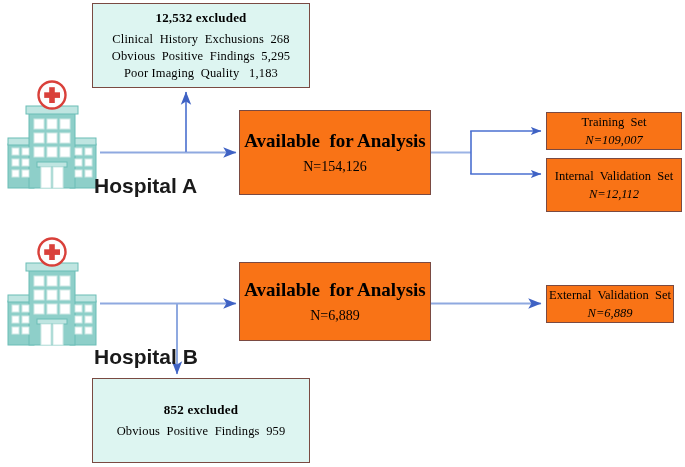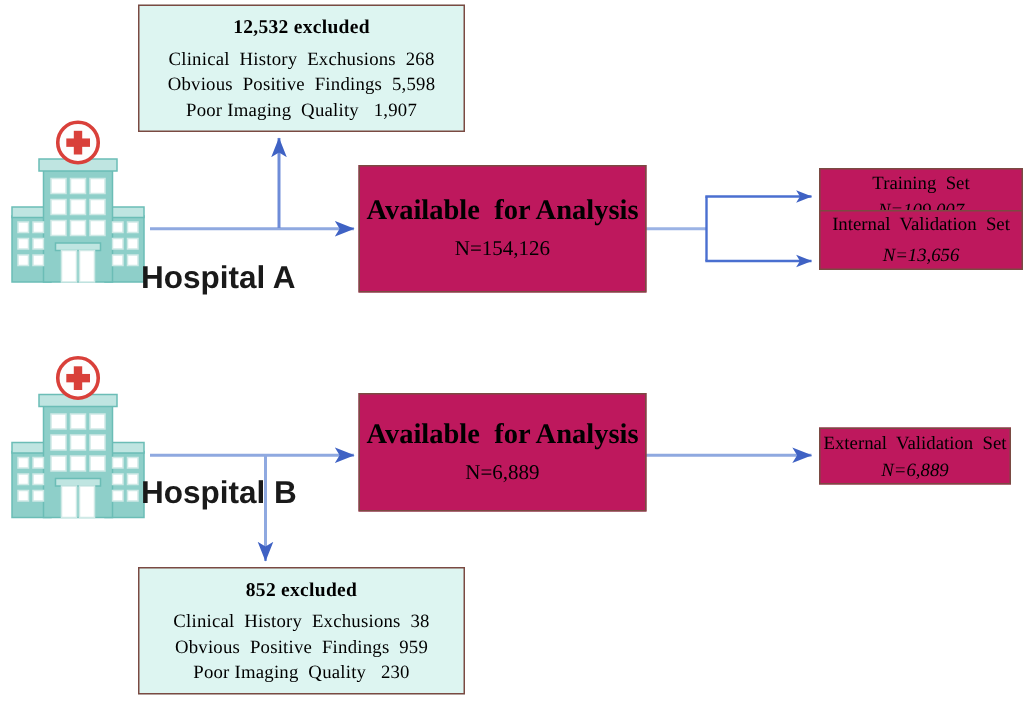"Obvious Positive Findings 5,598" div.excl-line { text: 5,598 -> 5,295 }
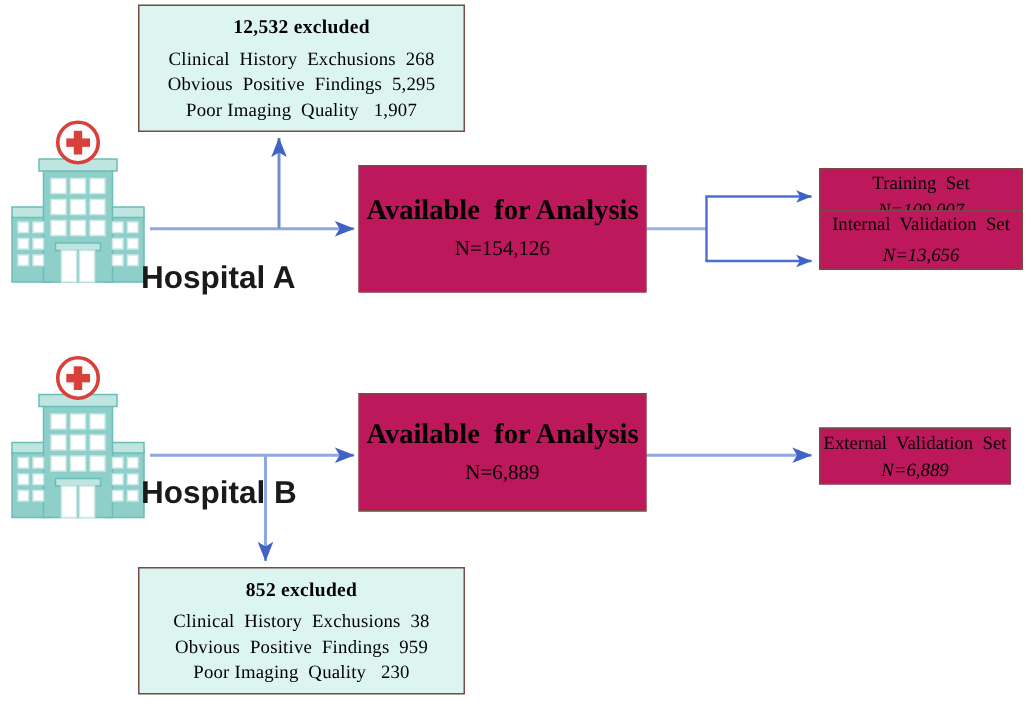"Poor Imaging Quality 1,907" div.excl-line { text: 1,907 -> 1,183 }
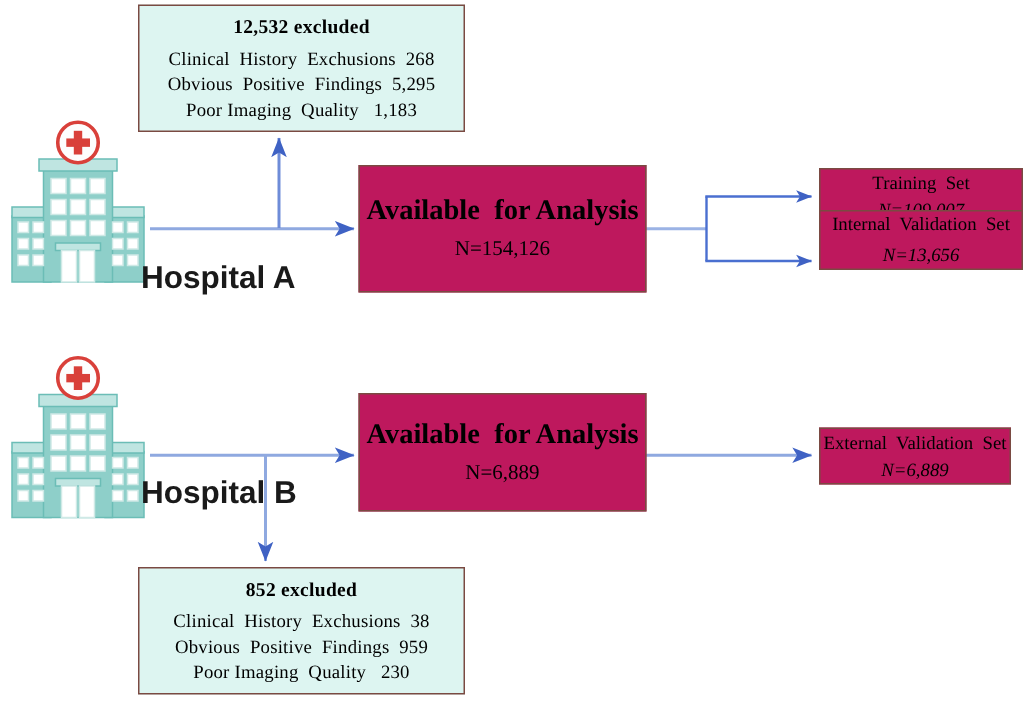"Training Set" .box.analysis, .box.setbox { background: #be185d -> #f97316 }
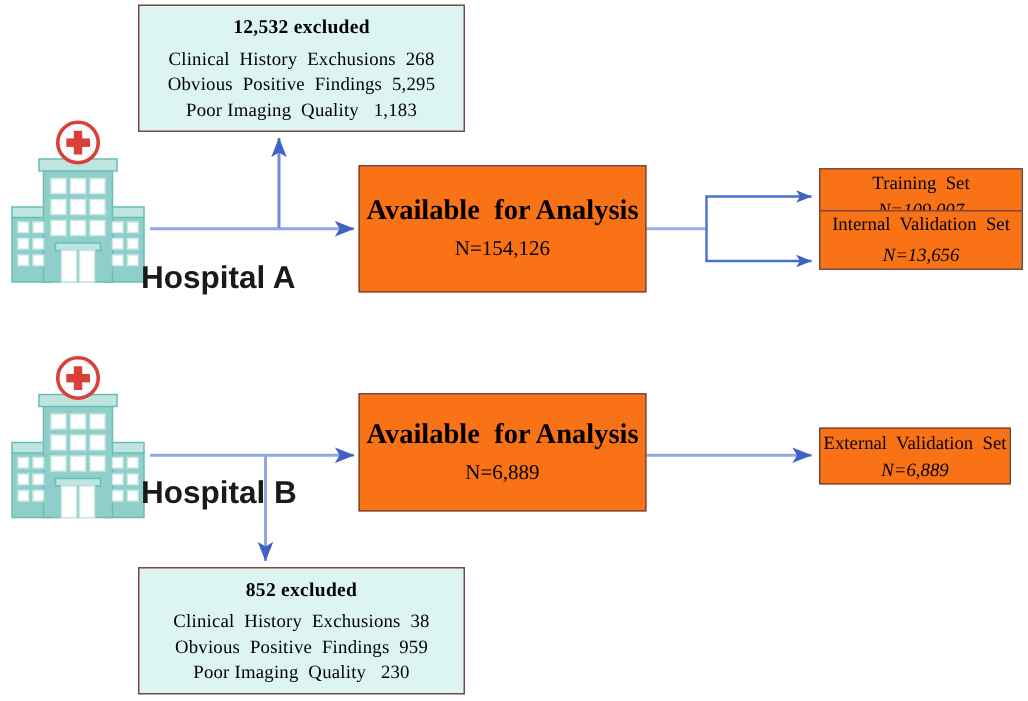"Internal Validation Set" div.box { height: 40px -> 54px; justify-content: space-between -> none; top: 140px -> 158px }
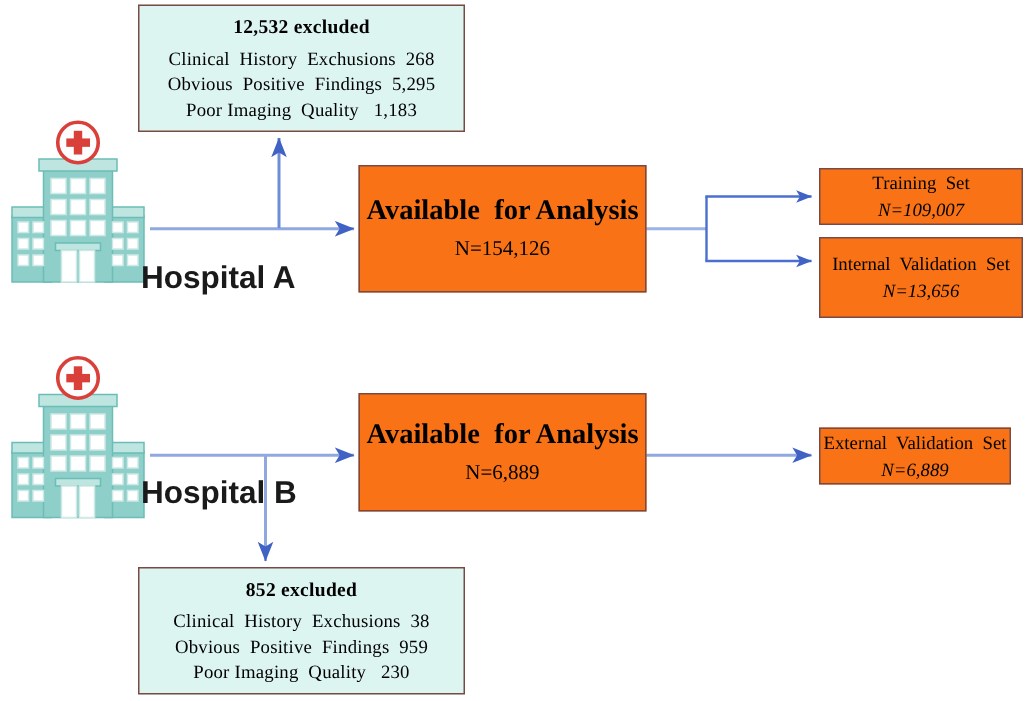"N=13,656" div.set-line2 { text: 13,656 -> 12,112 }
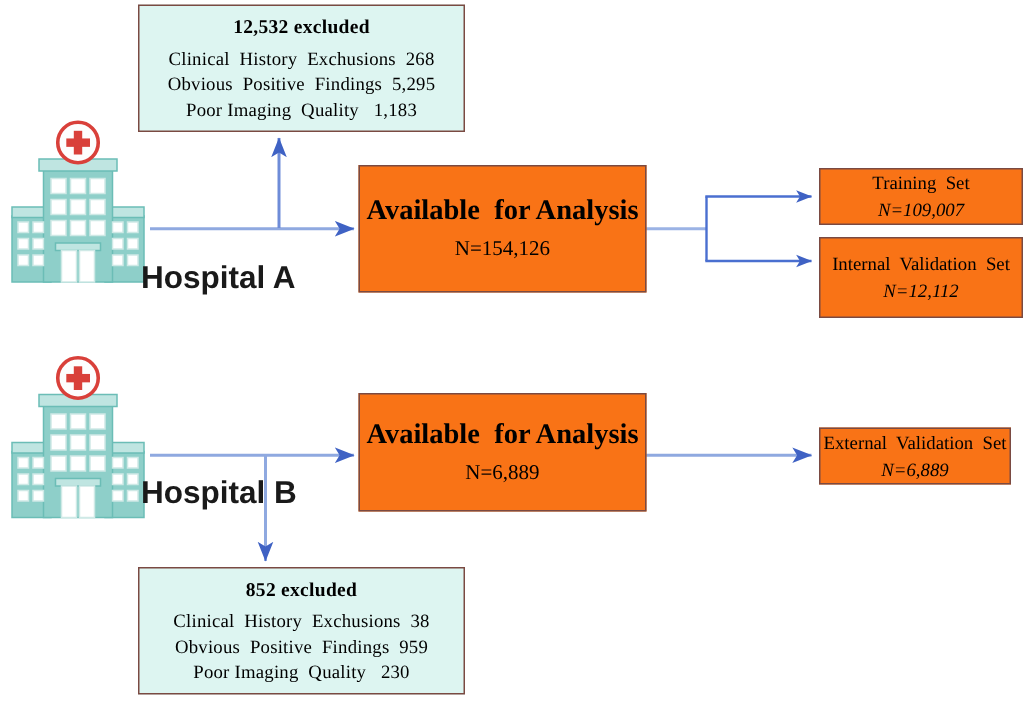"Hospital B" div.hosp-label { top: 317px -> 345px }
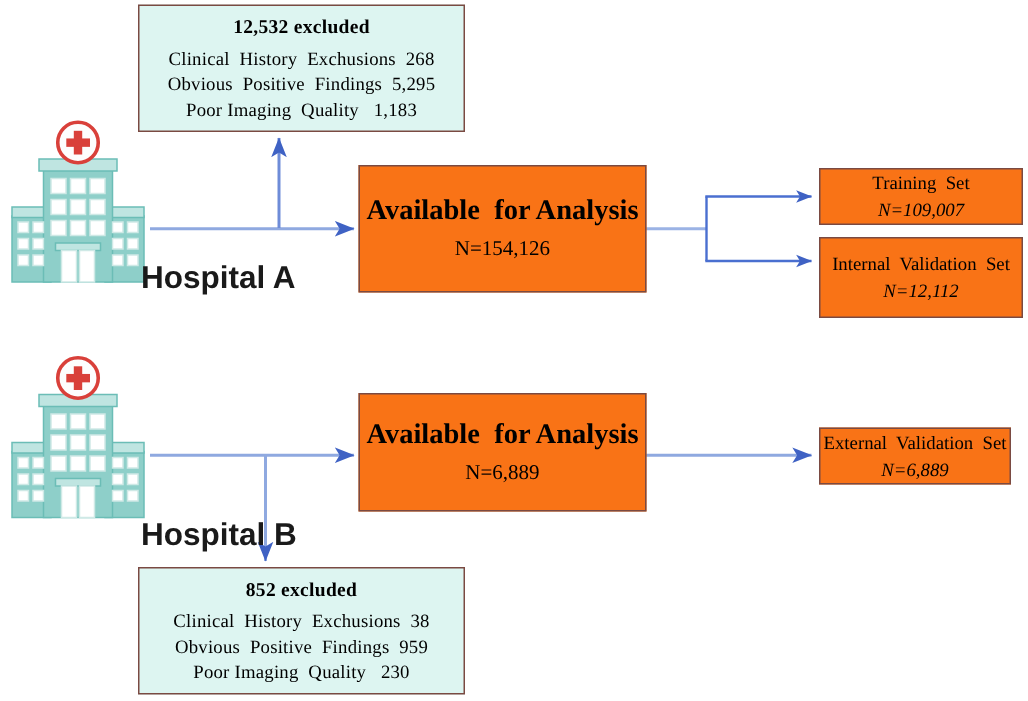"Clinical History Exchusions 38" div.excl-line { html: <div>Clinical History Exchusions 38</div> -> none }
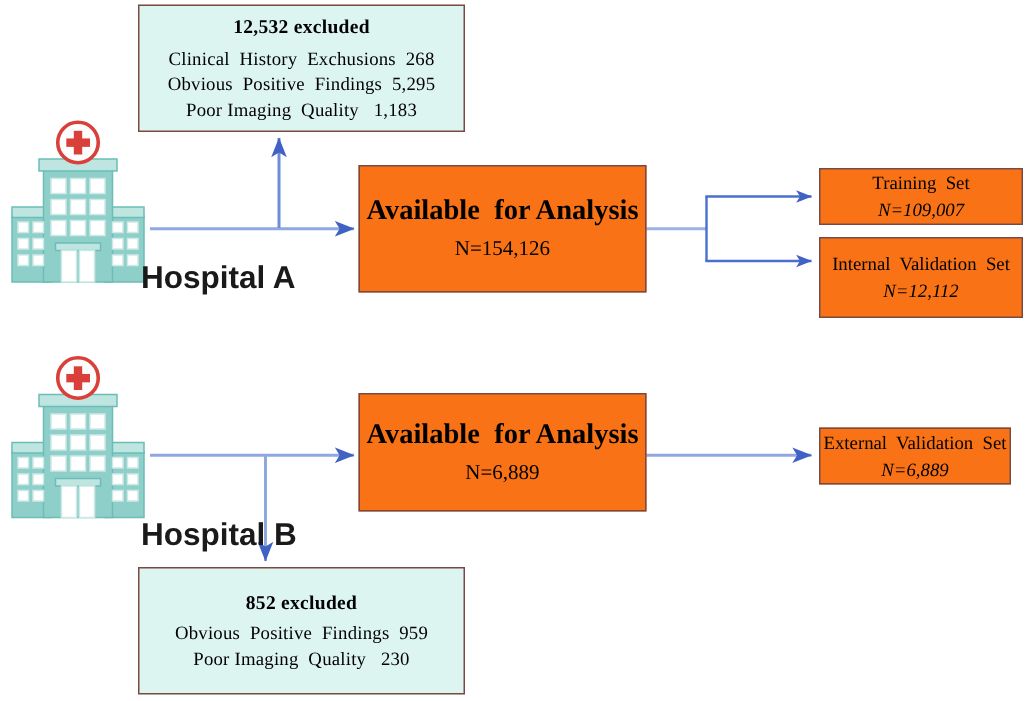"Poor Imaging Quality 230" div.excl-line { html: <div>Poor Imaging Quality 230</div> -> none }
